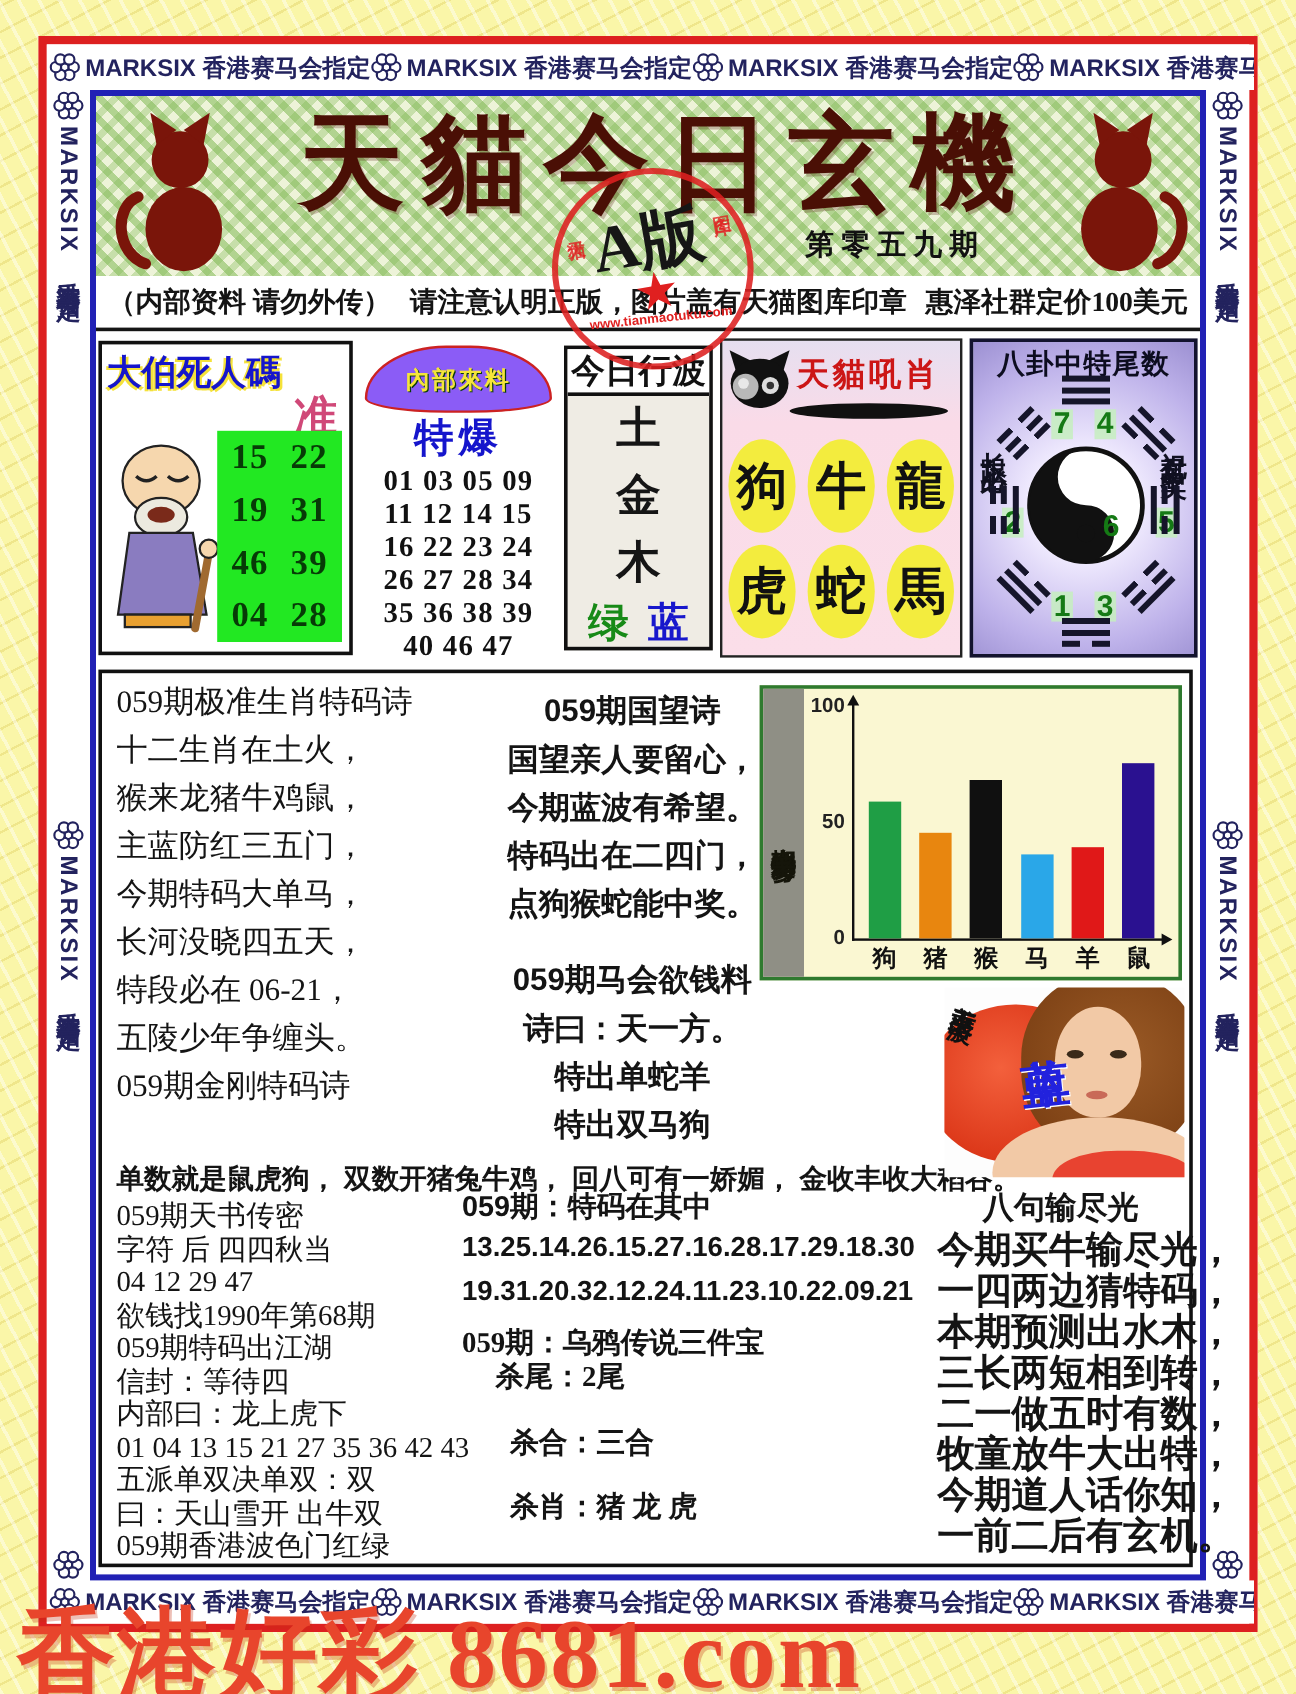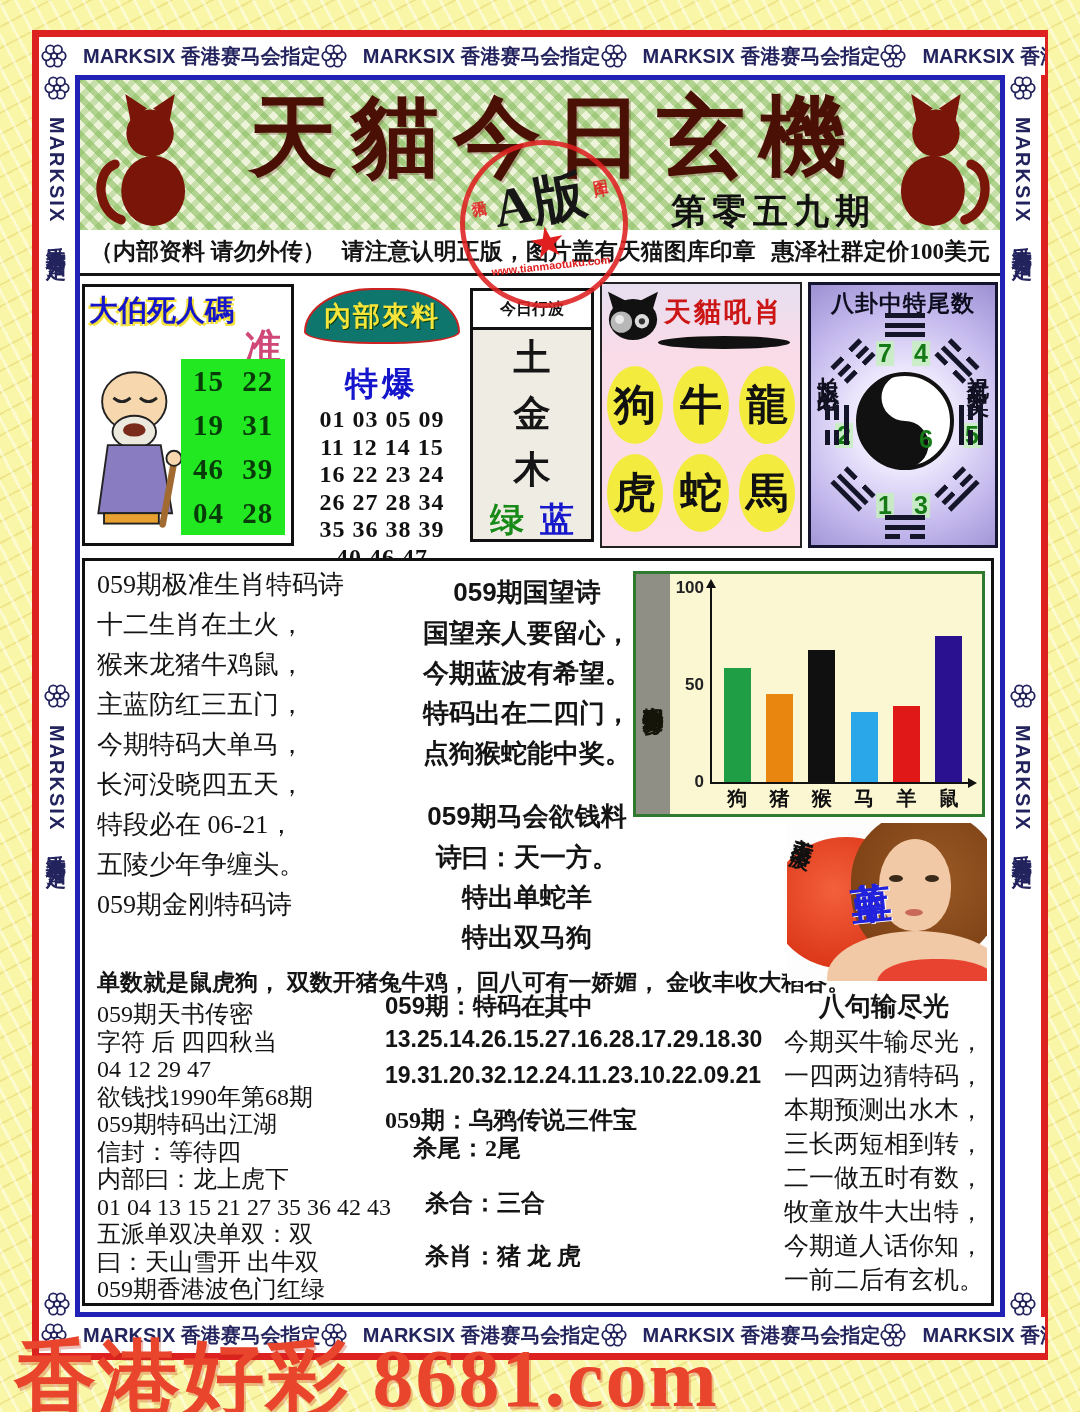"MARKSIX 香港赛马会指定" .strip-item { gap: 16px -> 4px }
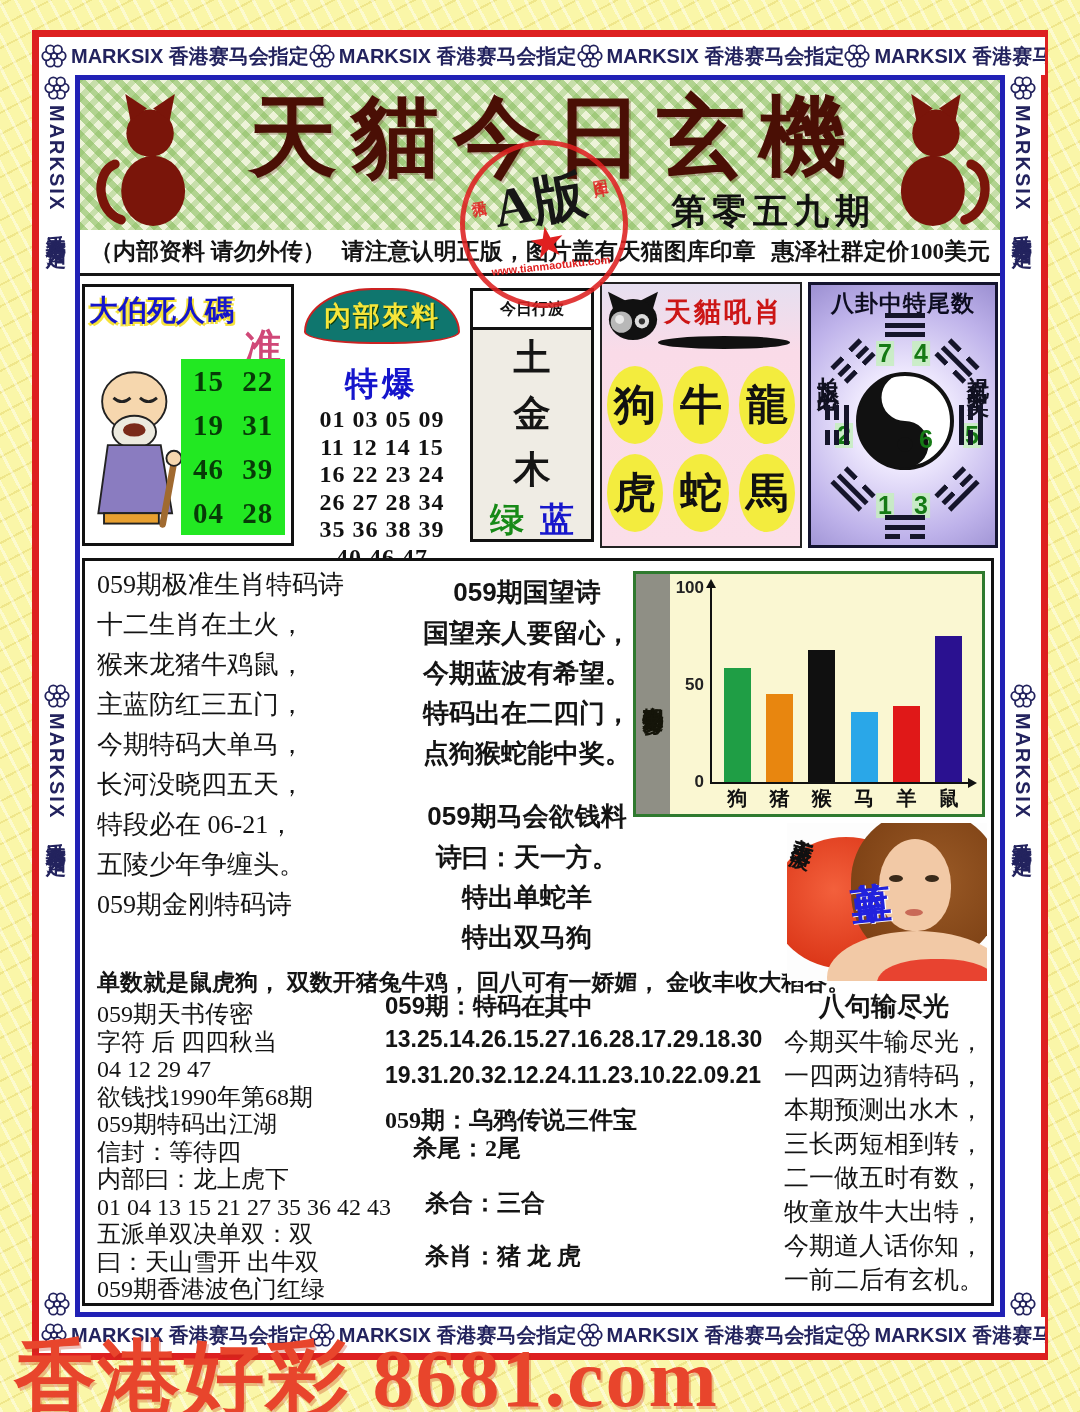"第零五九期" .issue { font-size: 35px -> 24px }
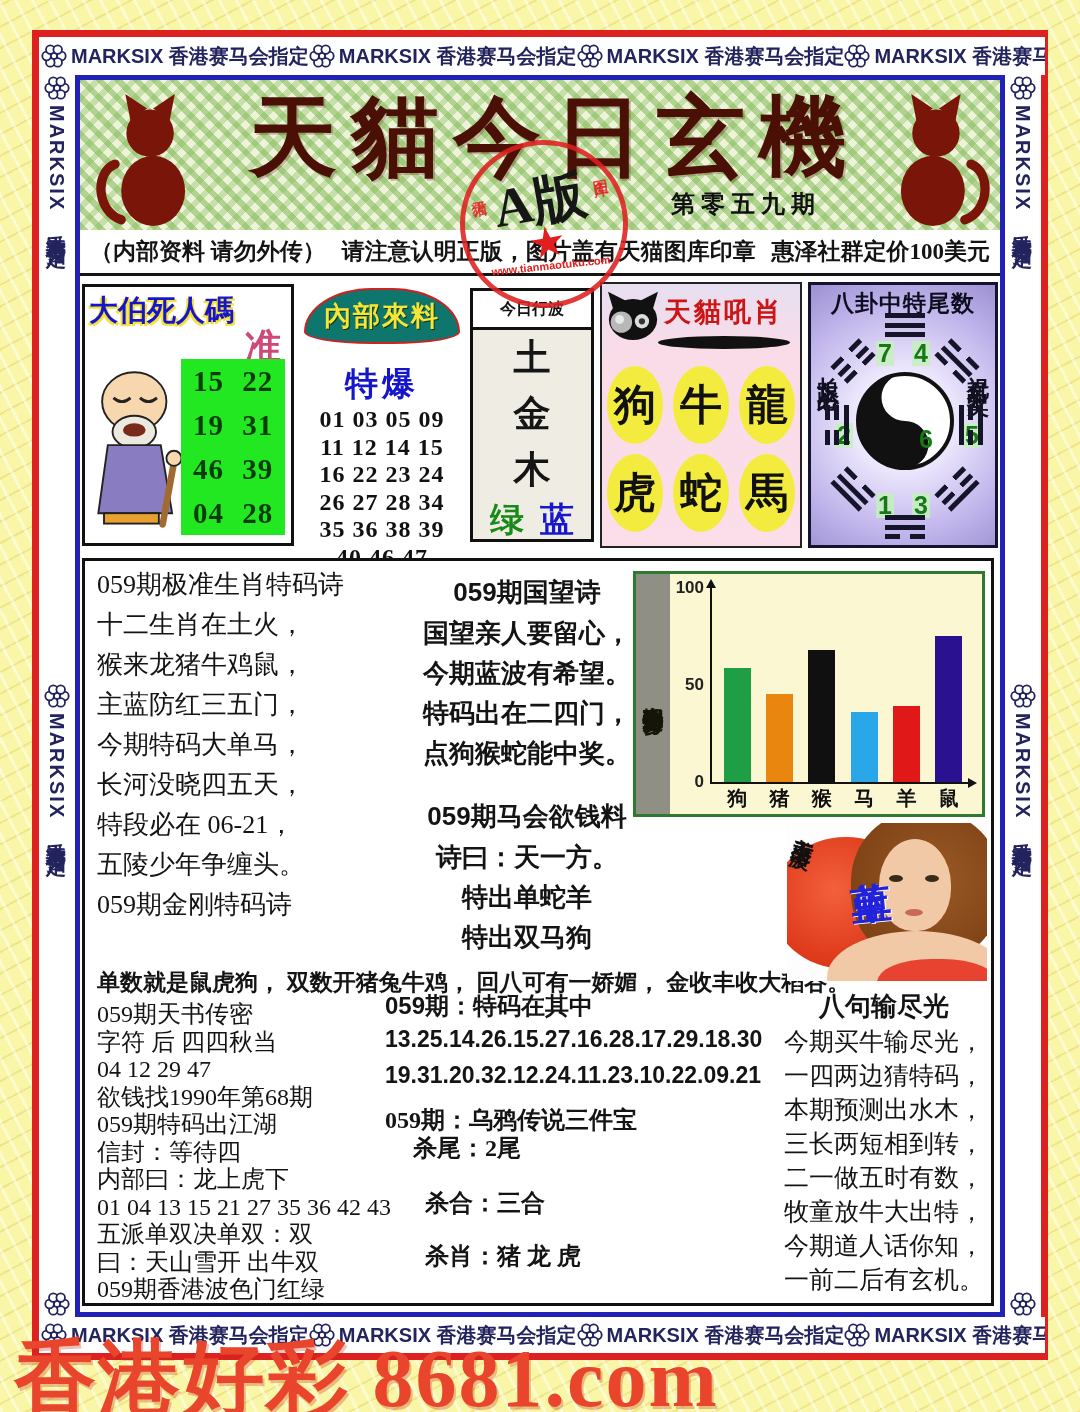"內部來料" .int-banner { background: #0f766e -> #8b5cf6; font-size: 27px -> 20px; margin: 4px auto 20px -> 4px auto 2px }
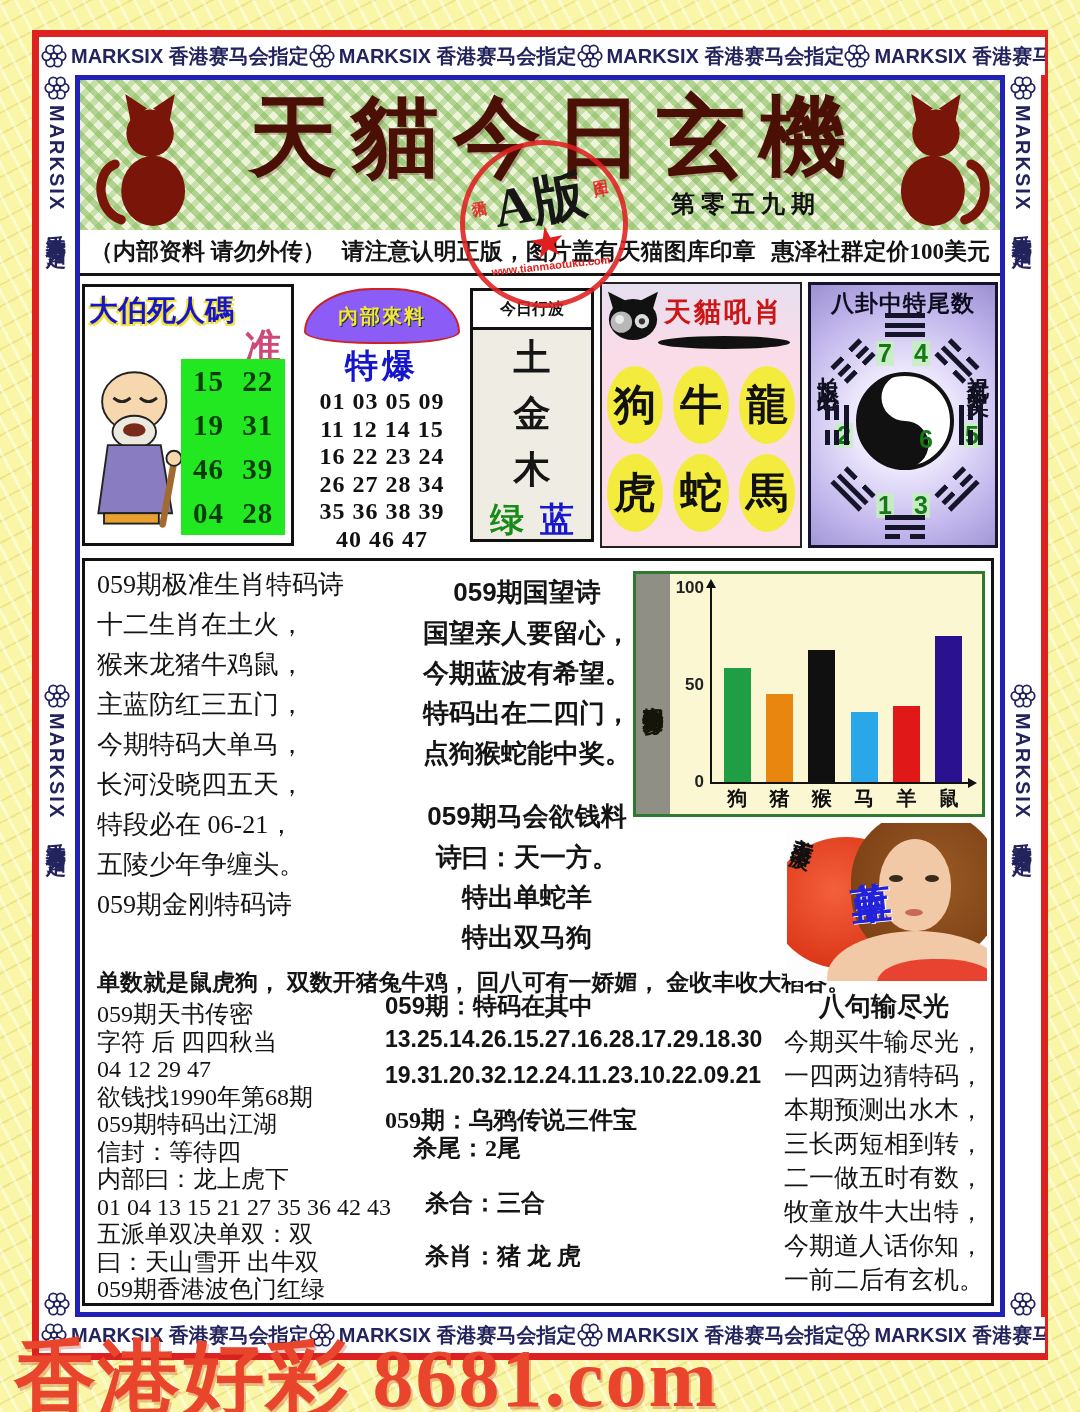"今日行波" .wave-head { font-size: 16px -> 28px }
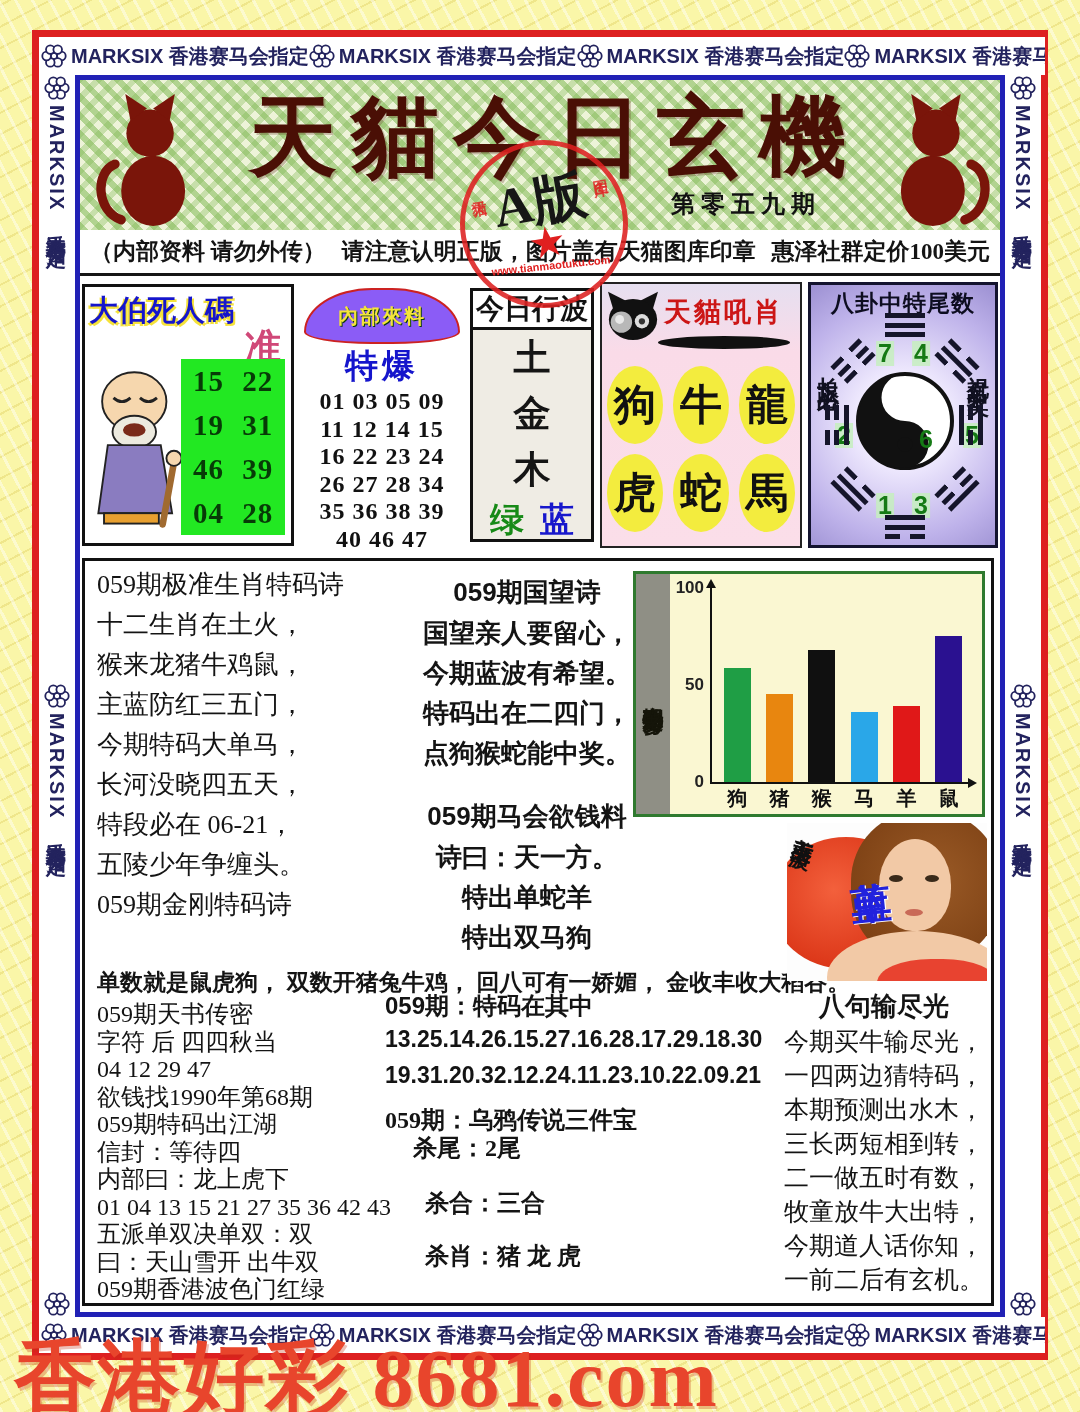"今期买牛输尽光，" .rp-lines div { font-size: 25px -> 31px; font-weight: normal -> bold }
